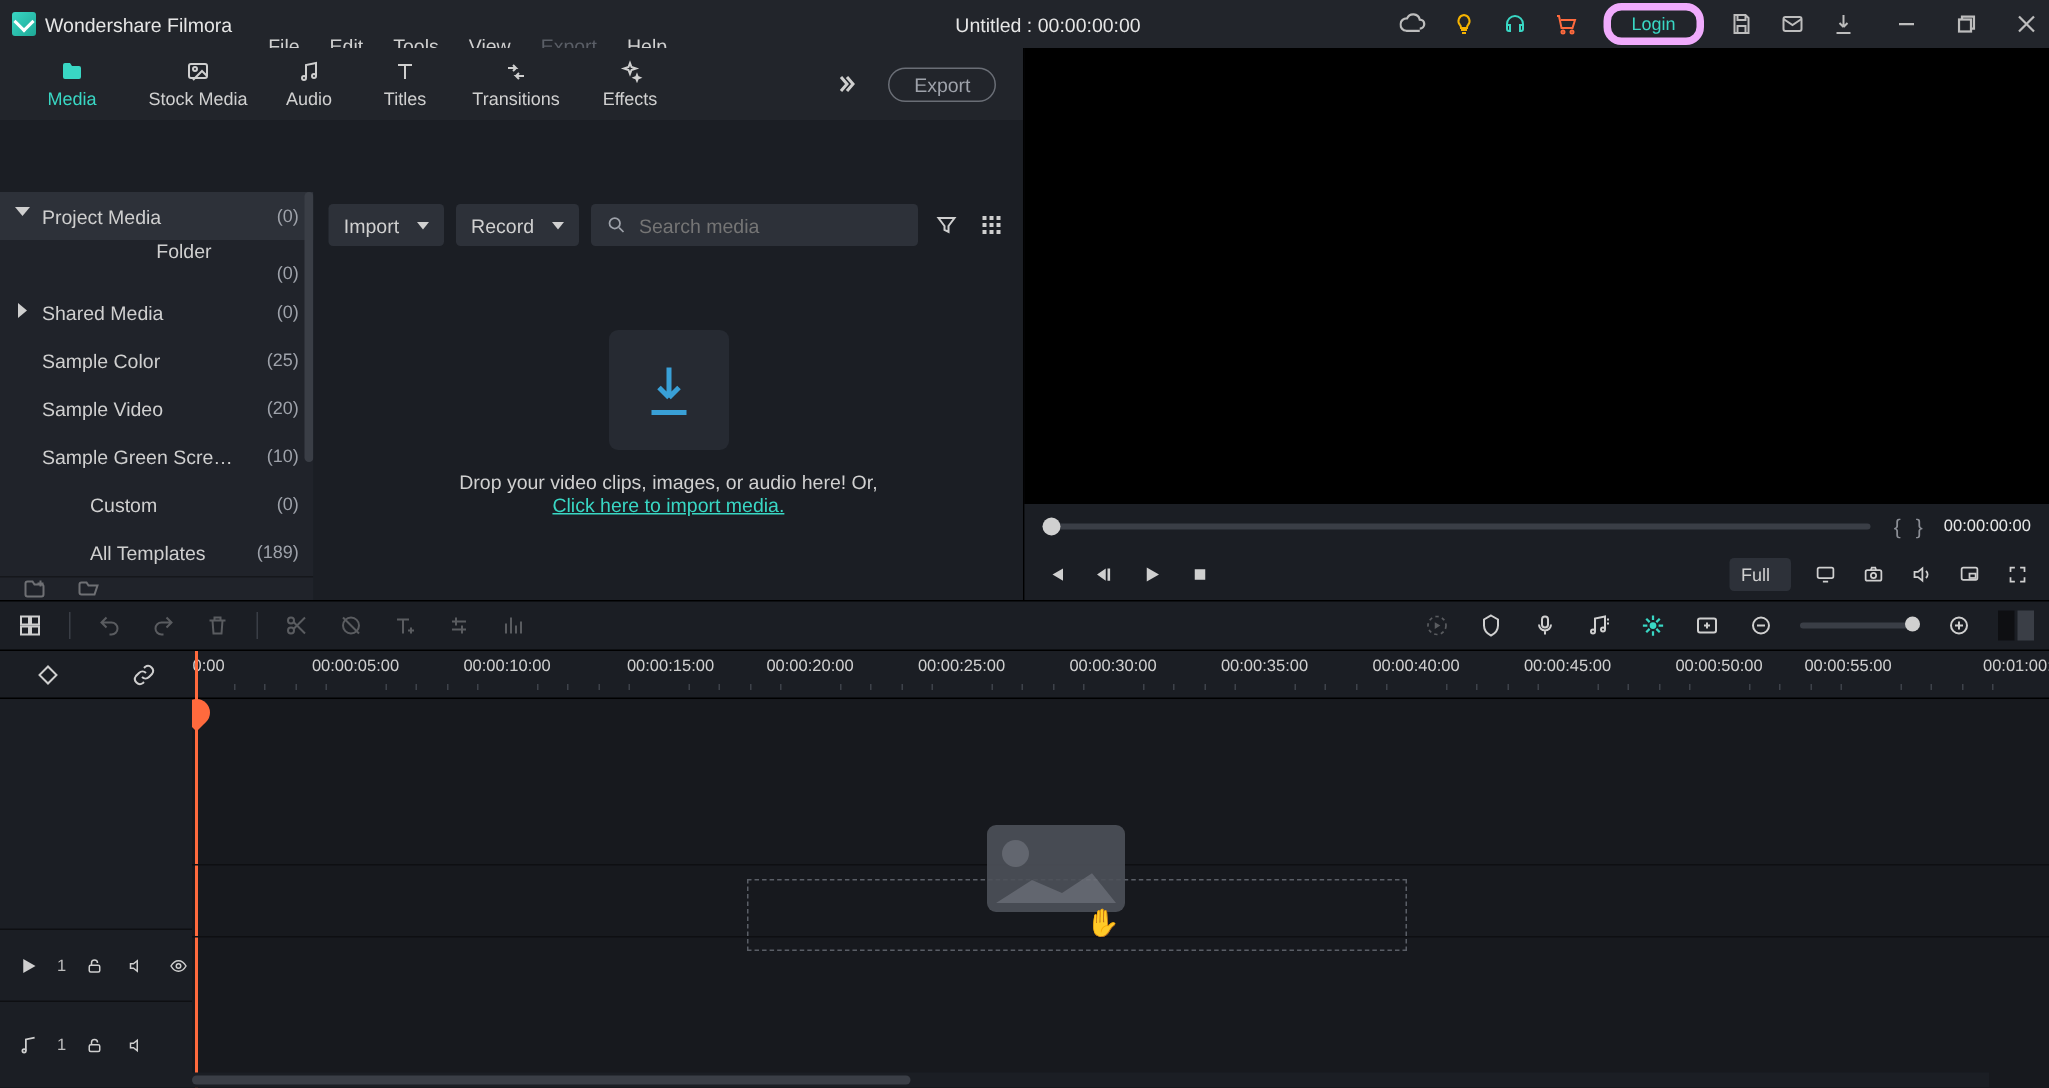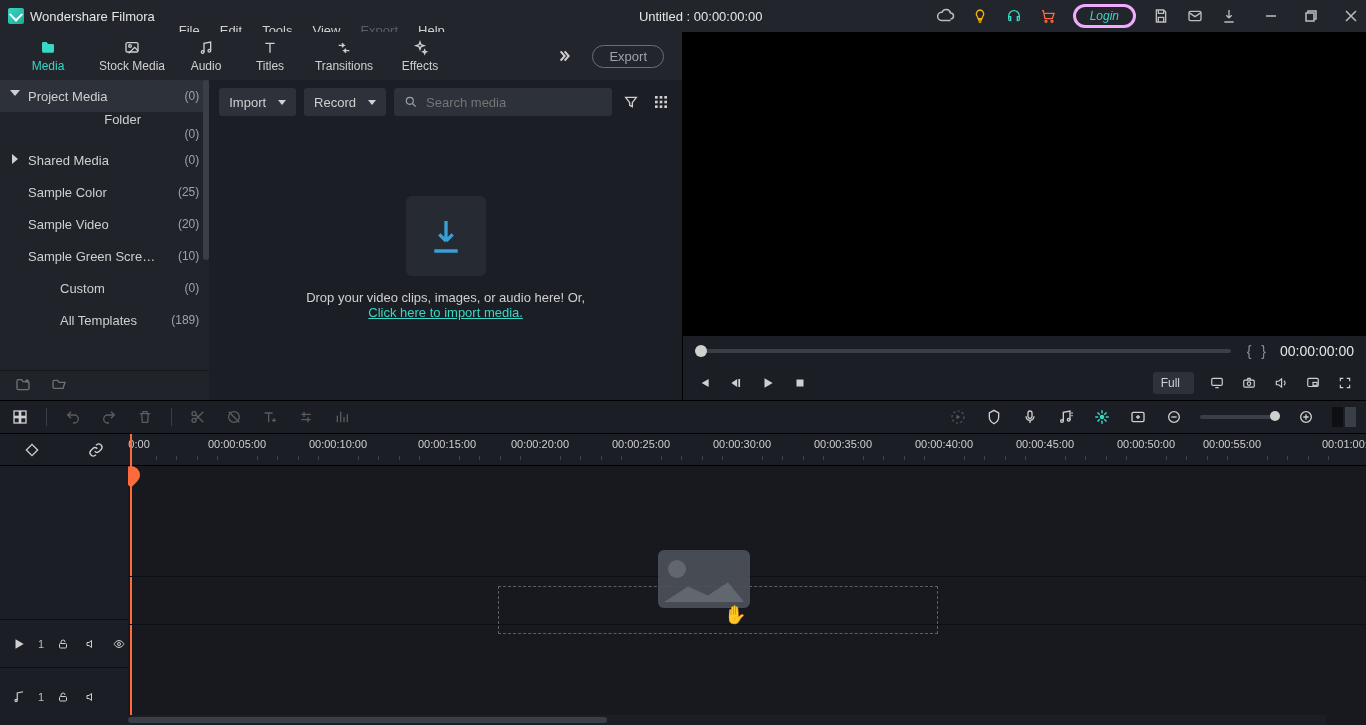"Login" .login-btn { border: 3px solid #f0abfc -> 5px solid #f0abfc; font-style: italic -> none }
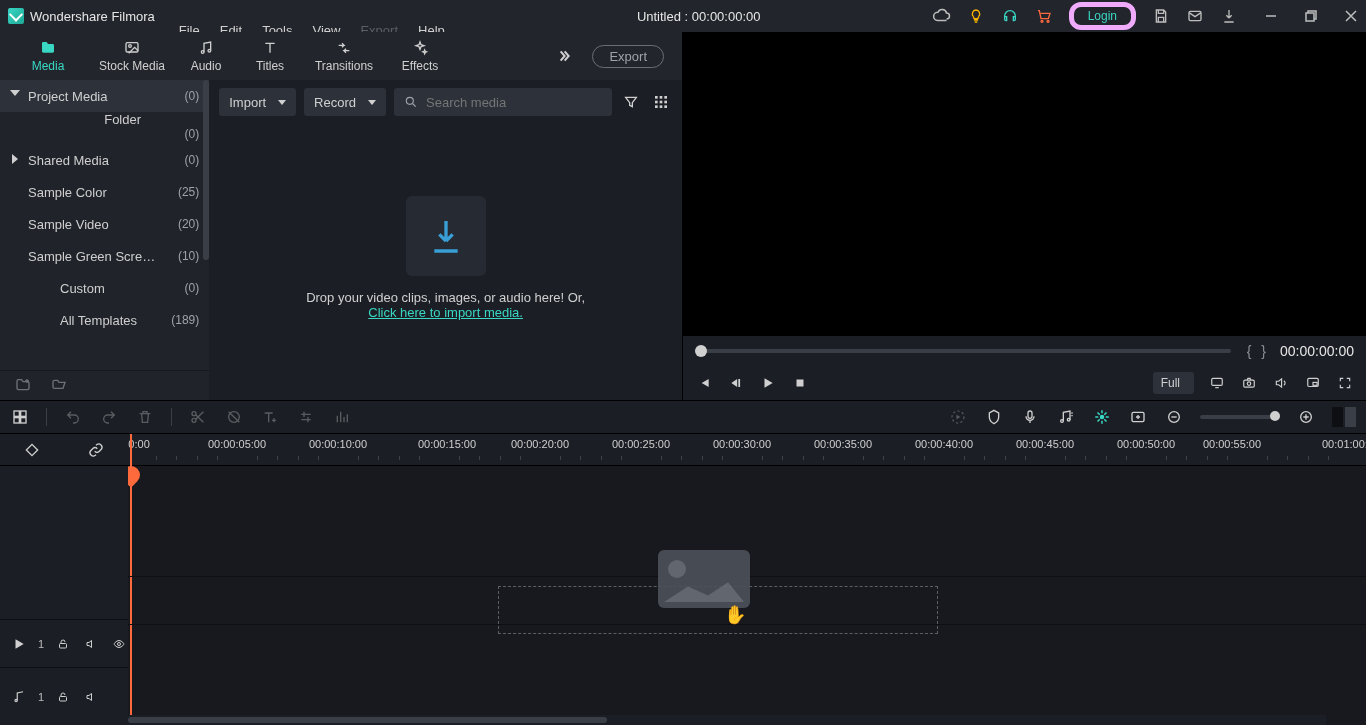"Media" .left-col { gap: none -> 48px }
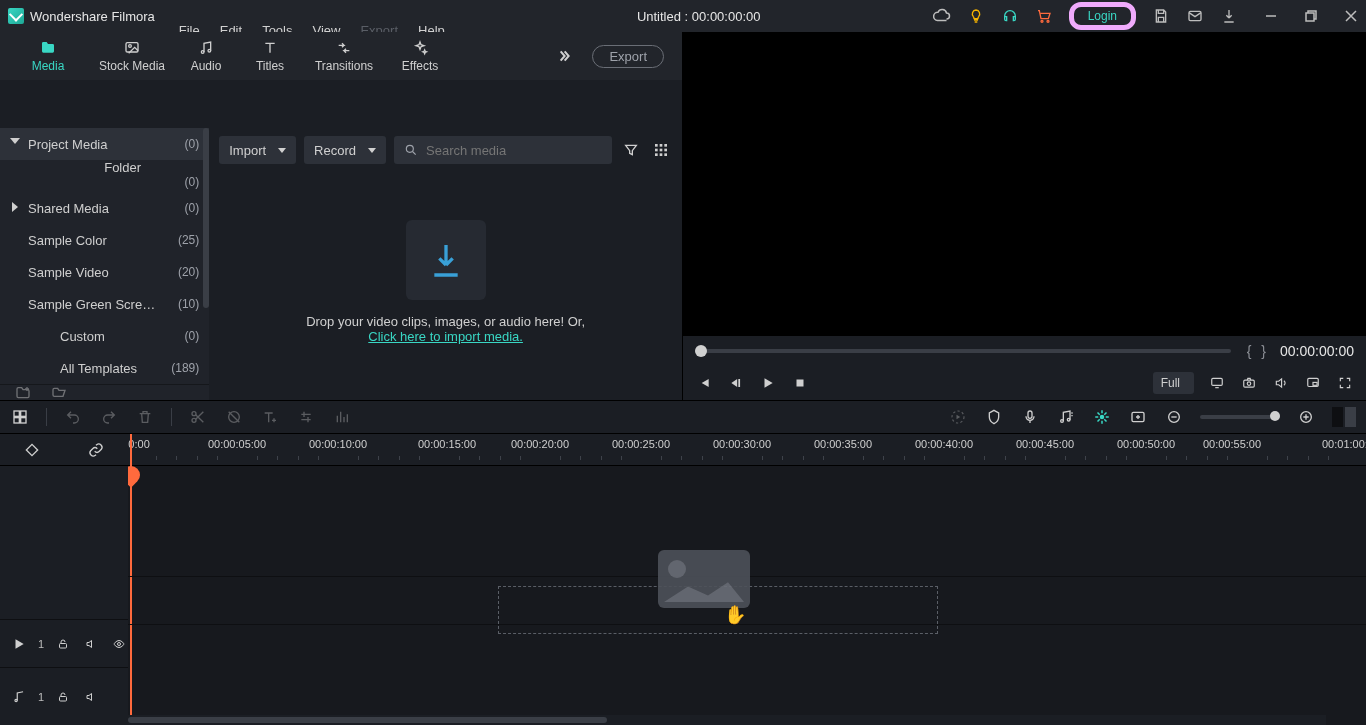"00:00:00:00" .tc { font-size: 14px -> 11px }
